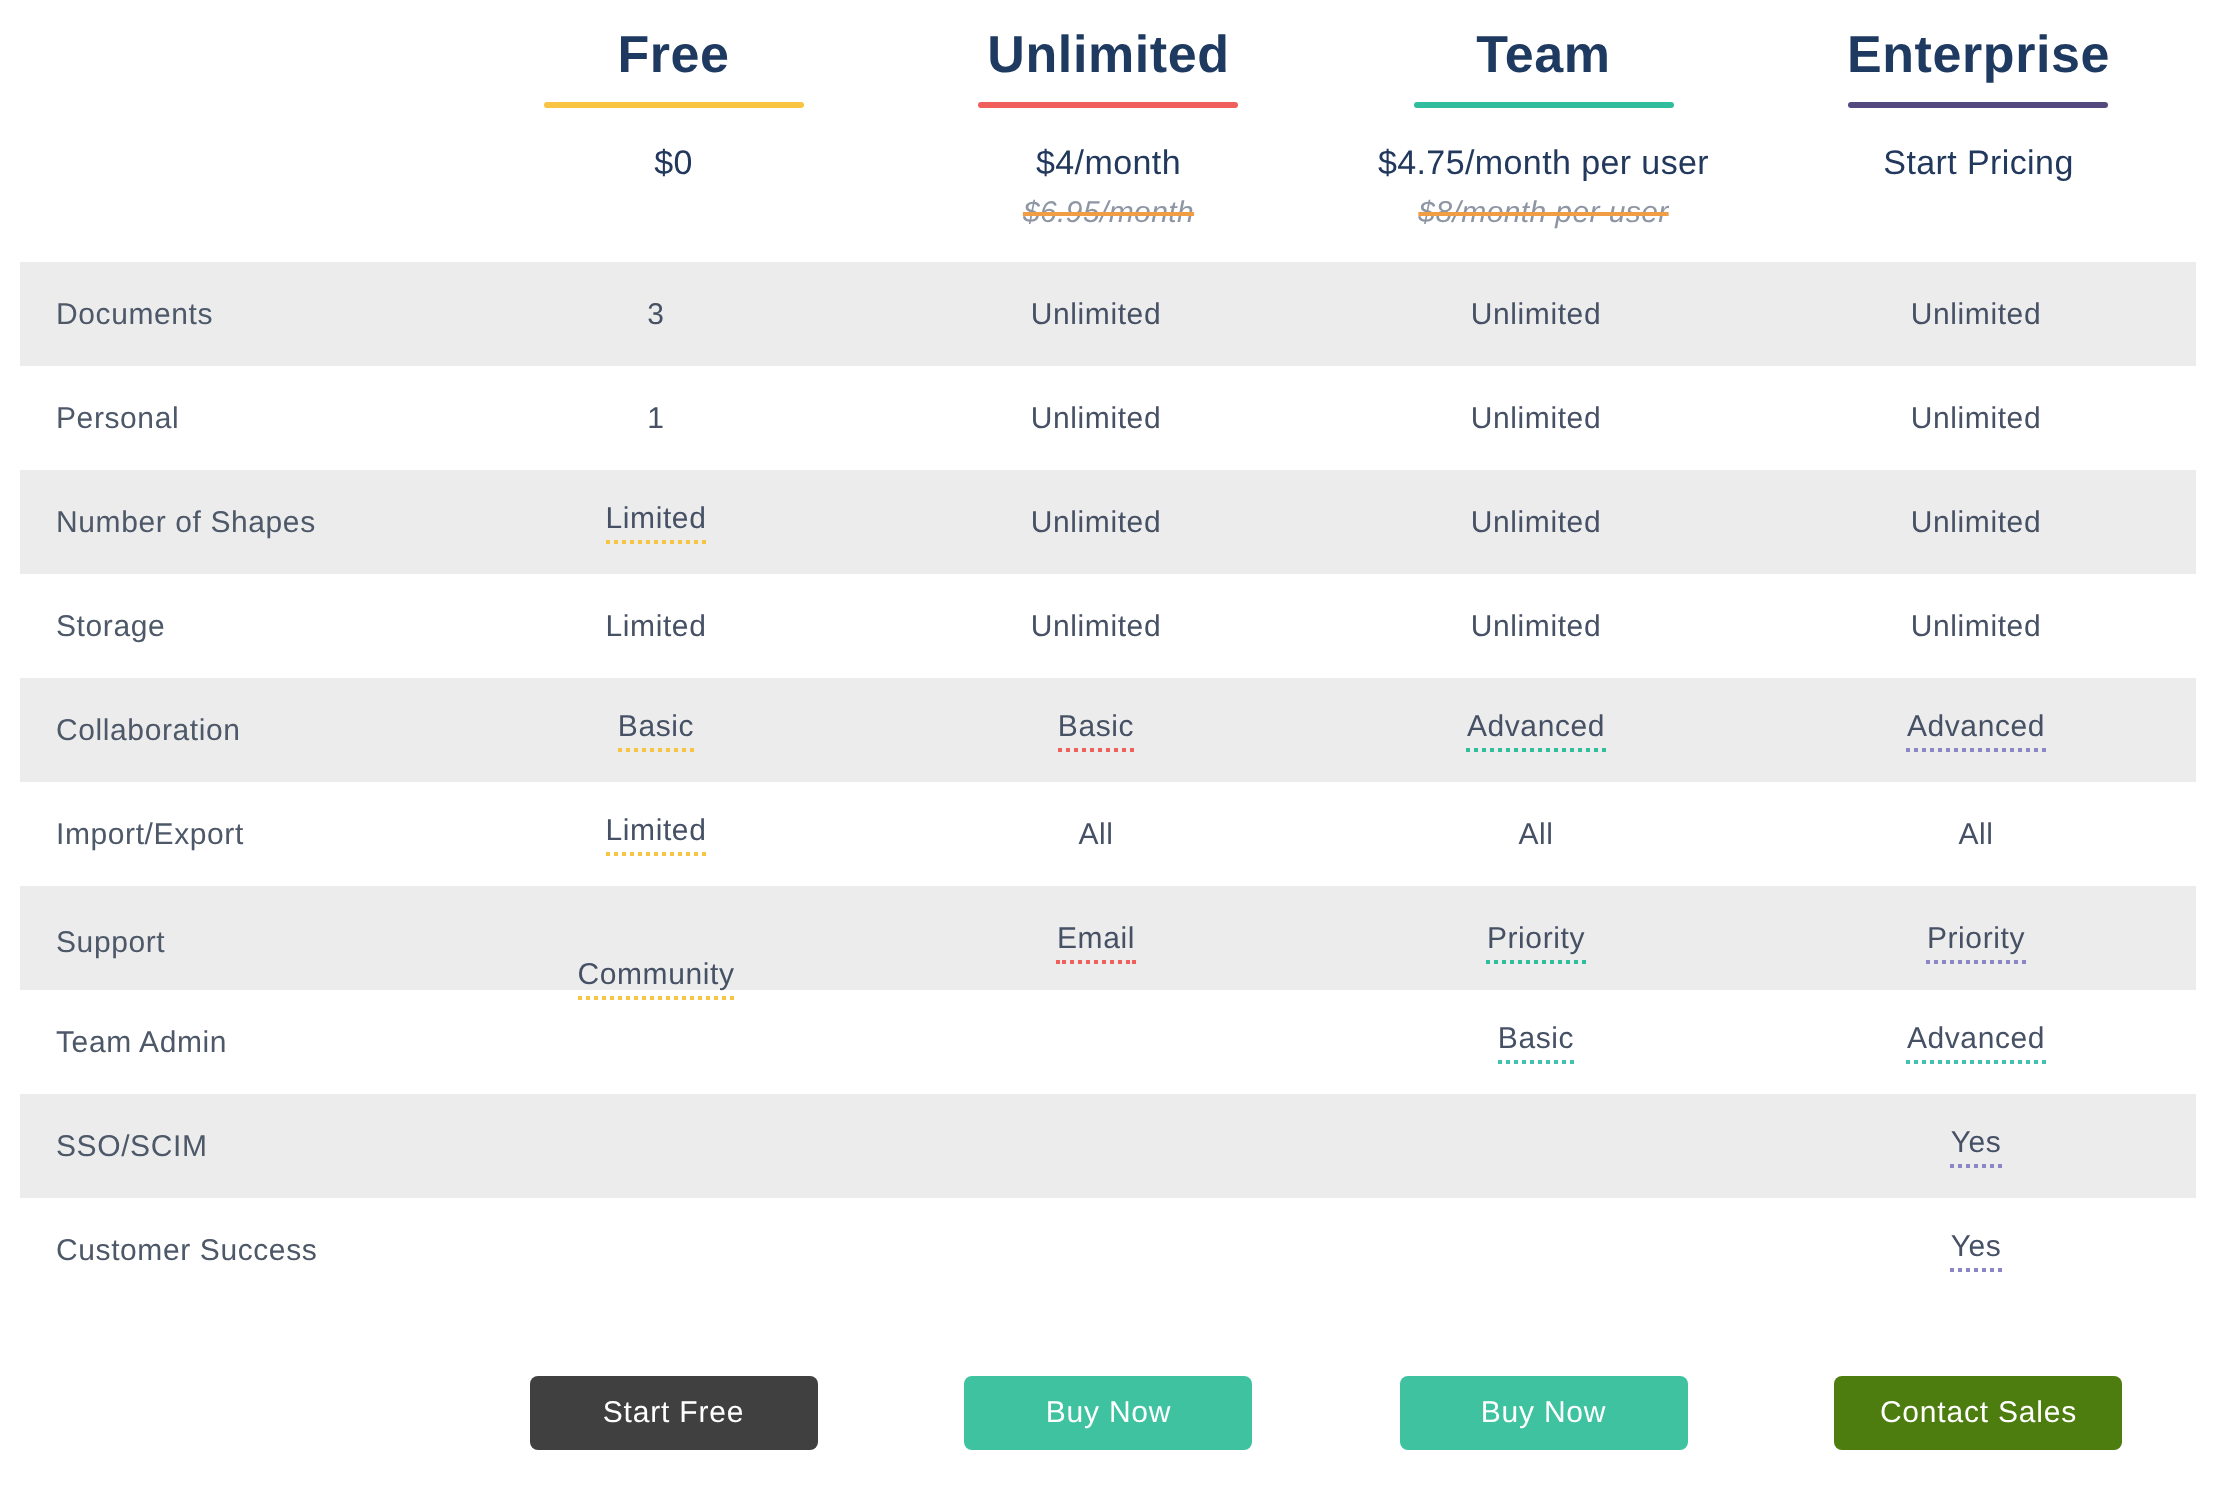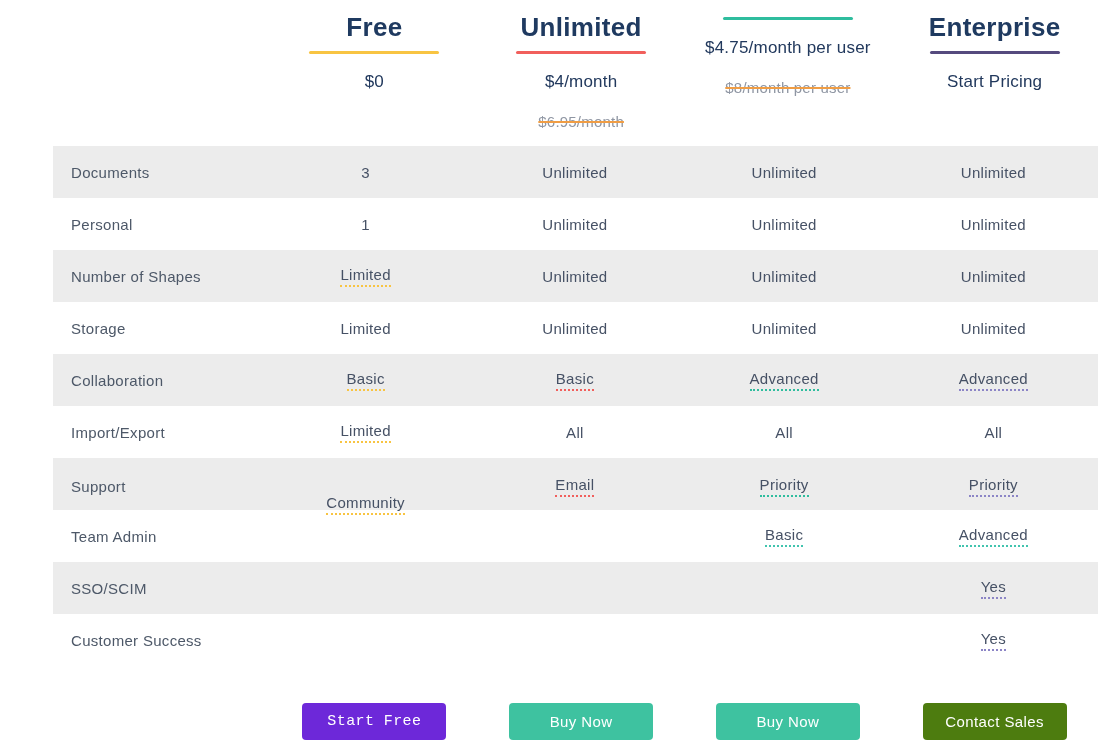"Free" .page { padding-left: 43px -> none }
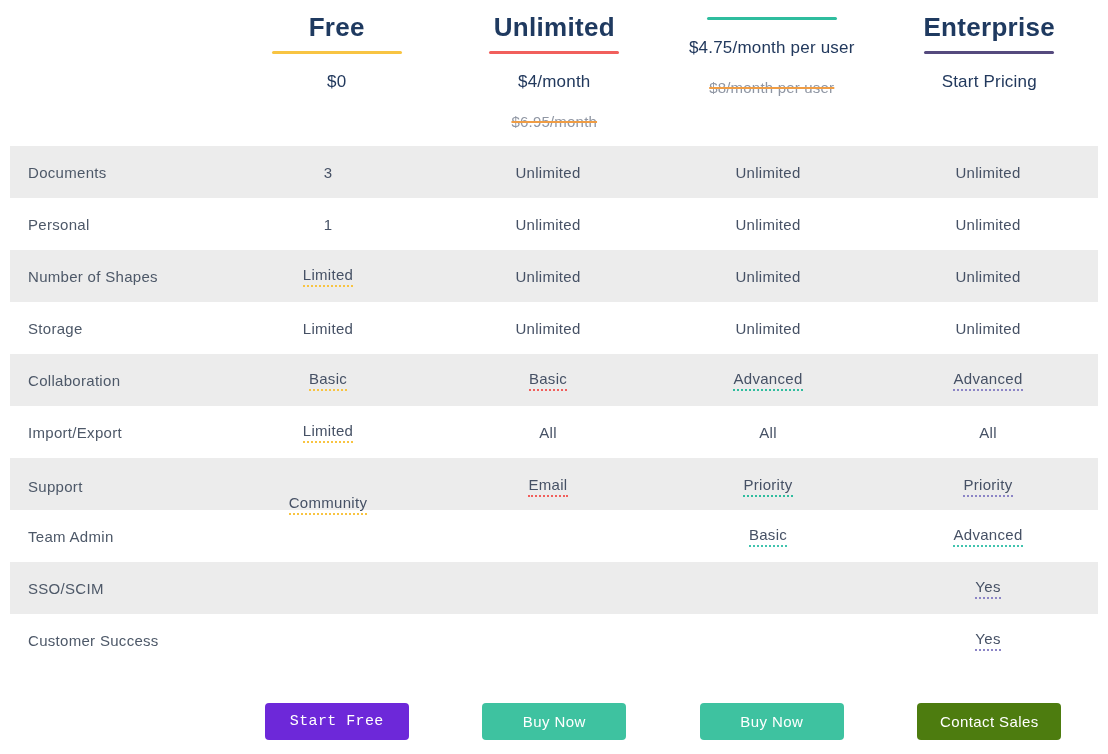"Team" div.plan-name { html: none -> <div>Team</div> }
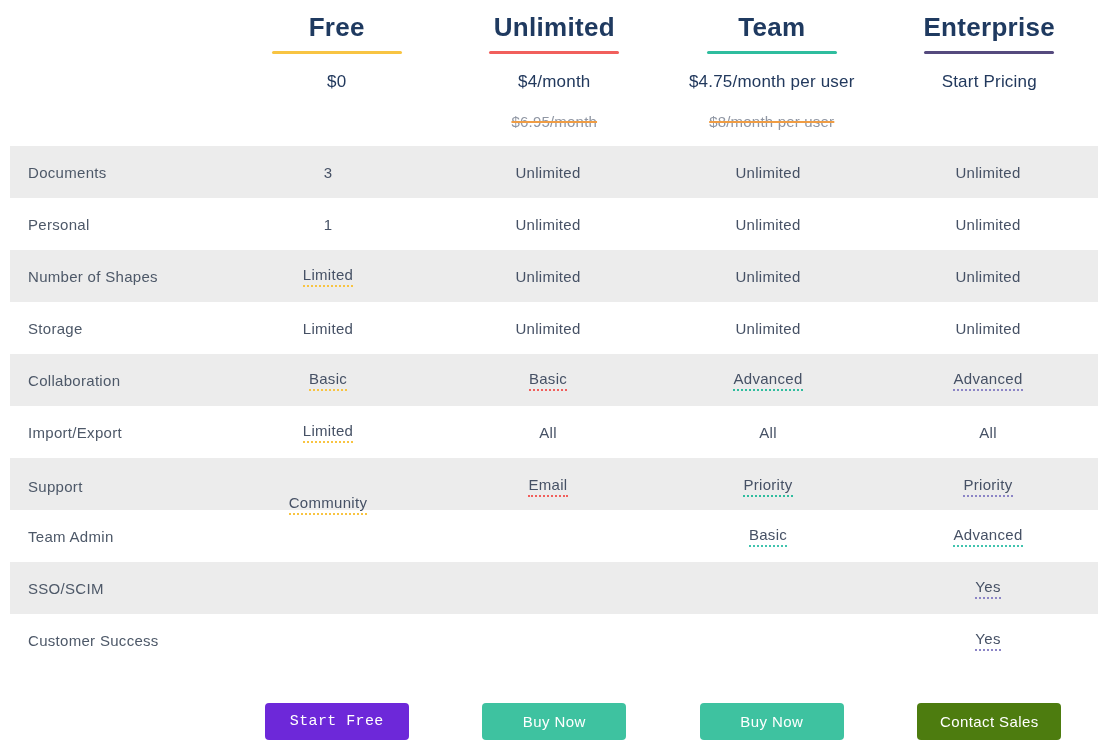"$6.95/month" .plan-strike-price { font-style: none -> italic; margin-top: 19px -> 4px }
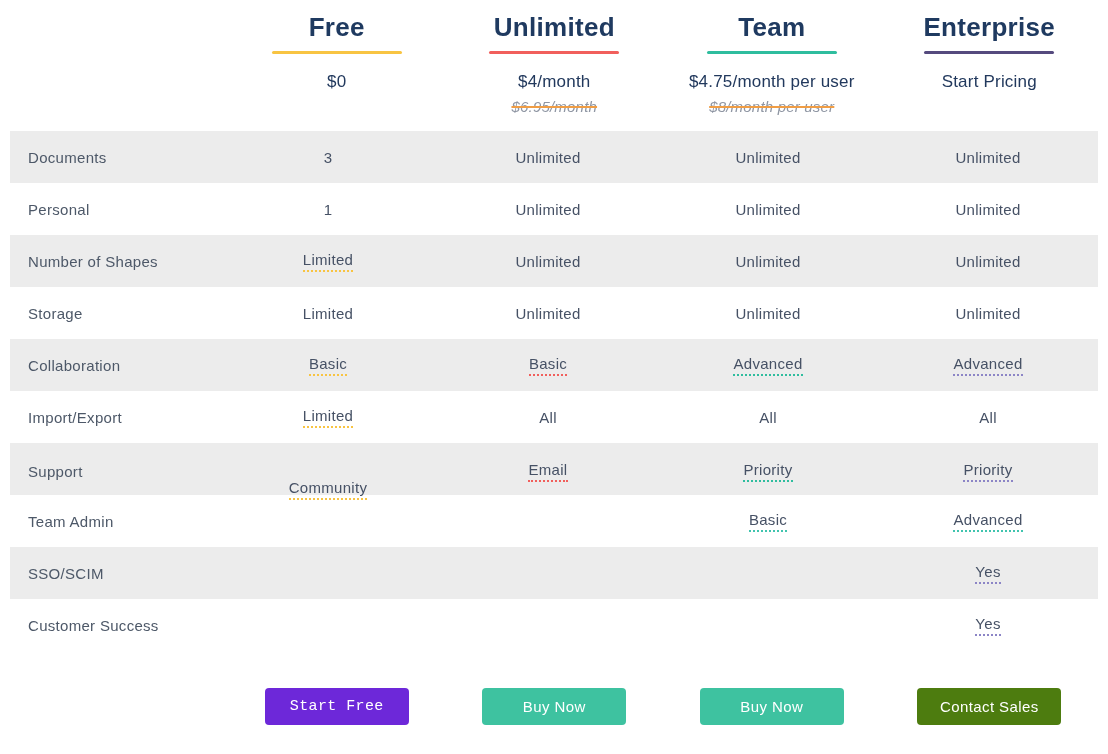"Start Free" button.btn { background: #6d28d9 -> #404040; font-family: Liberation Mono, monospace -> none }
